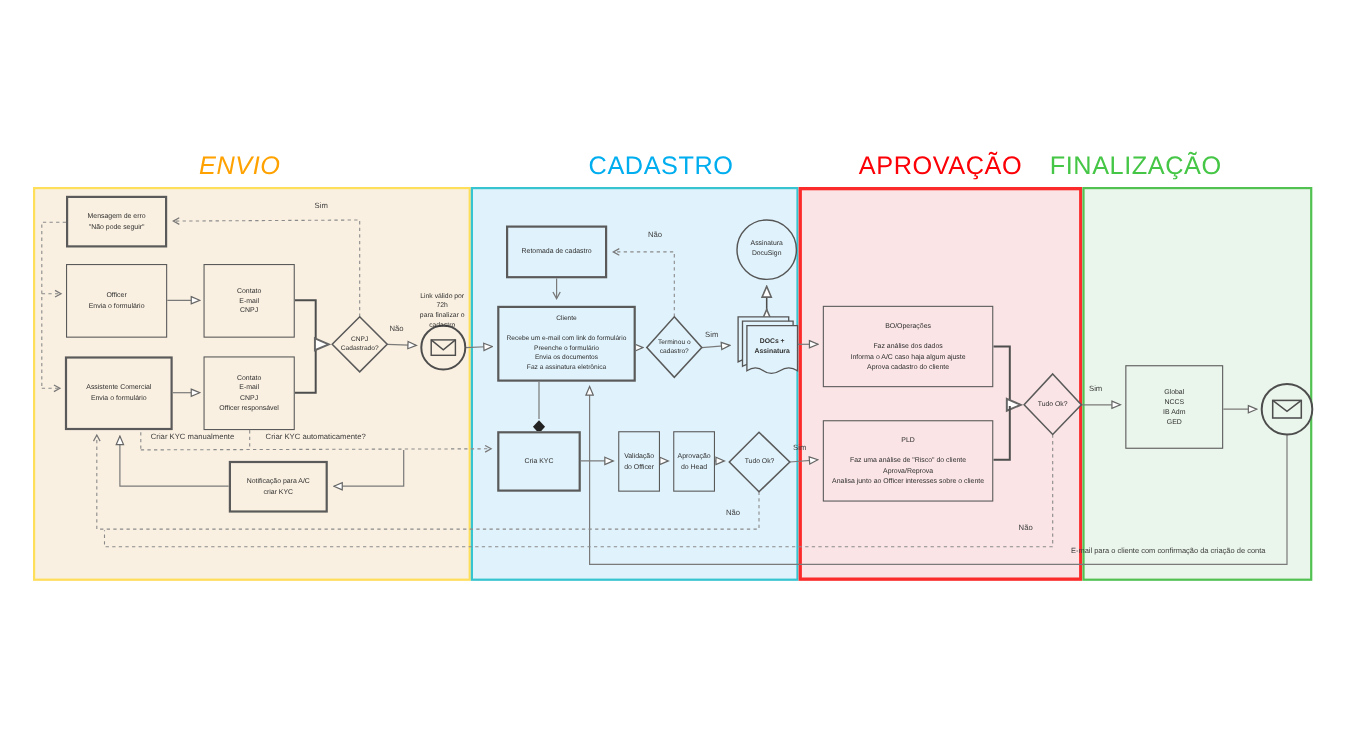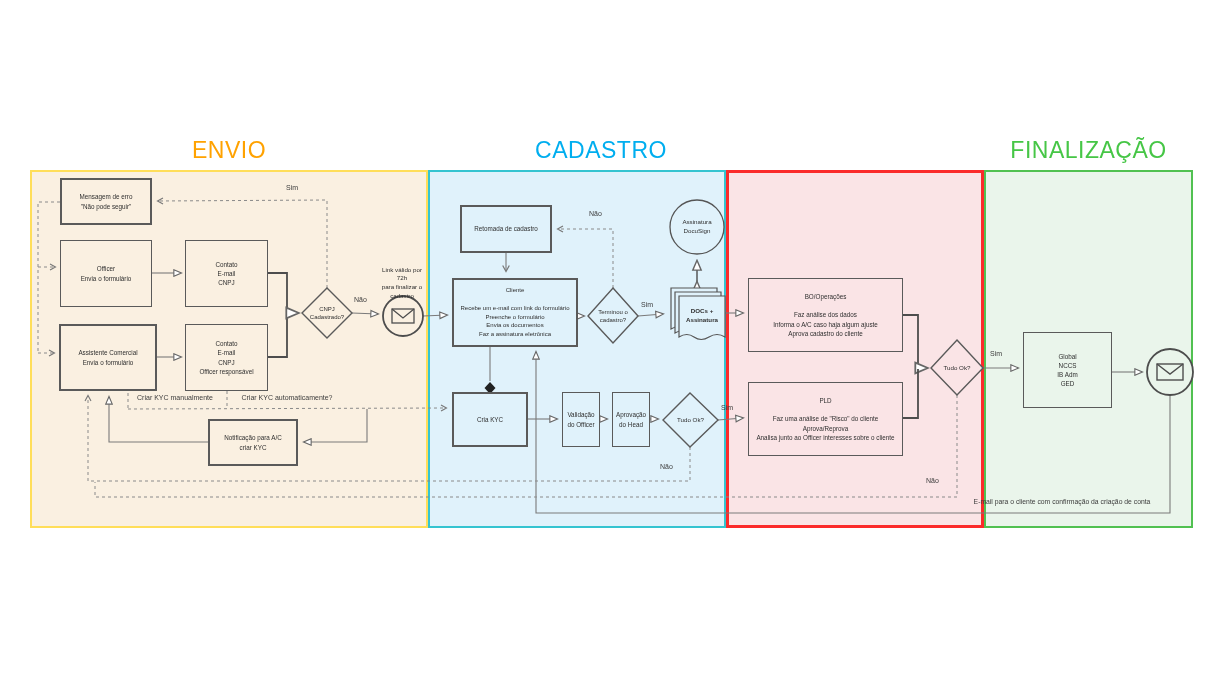"ENVIO" div.lane-title { font-style: none -> italic; left: 30px -> 19px }
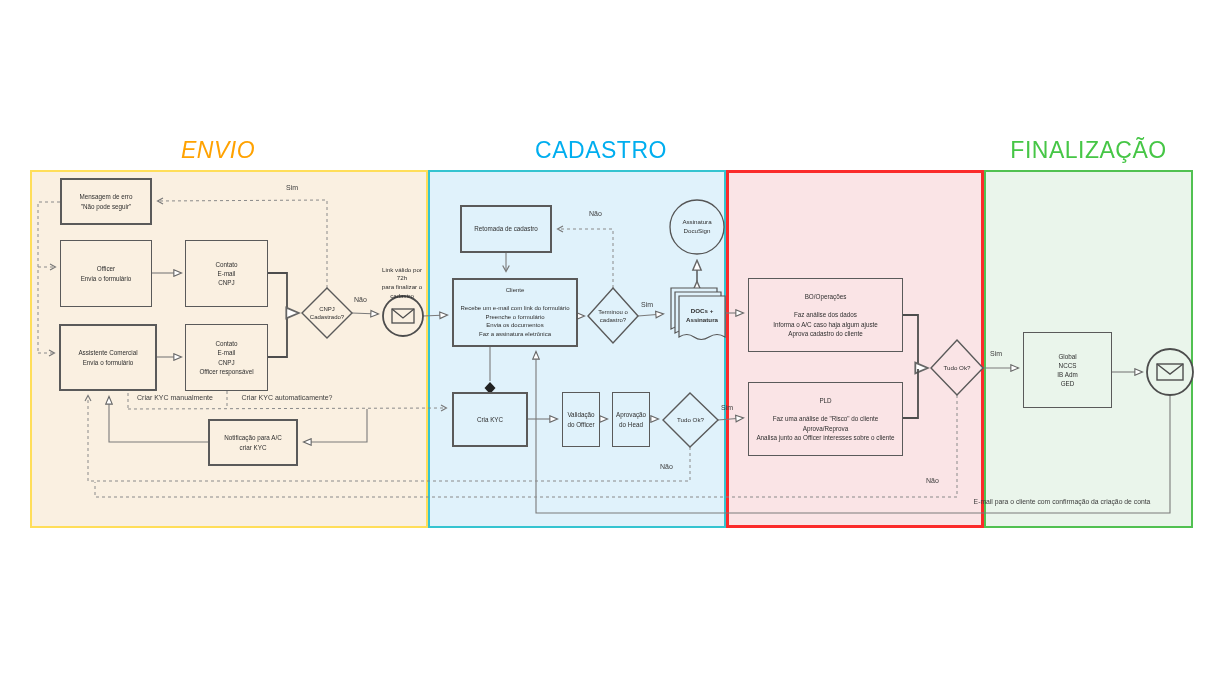"APROVAÇÃO" div.lane-title { html: none -> <div>APROVAÇÃO</div> }
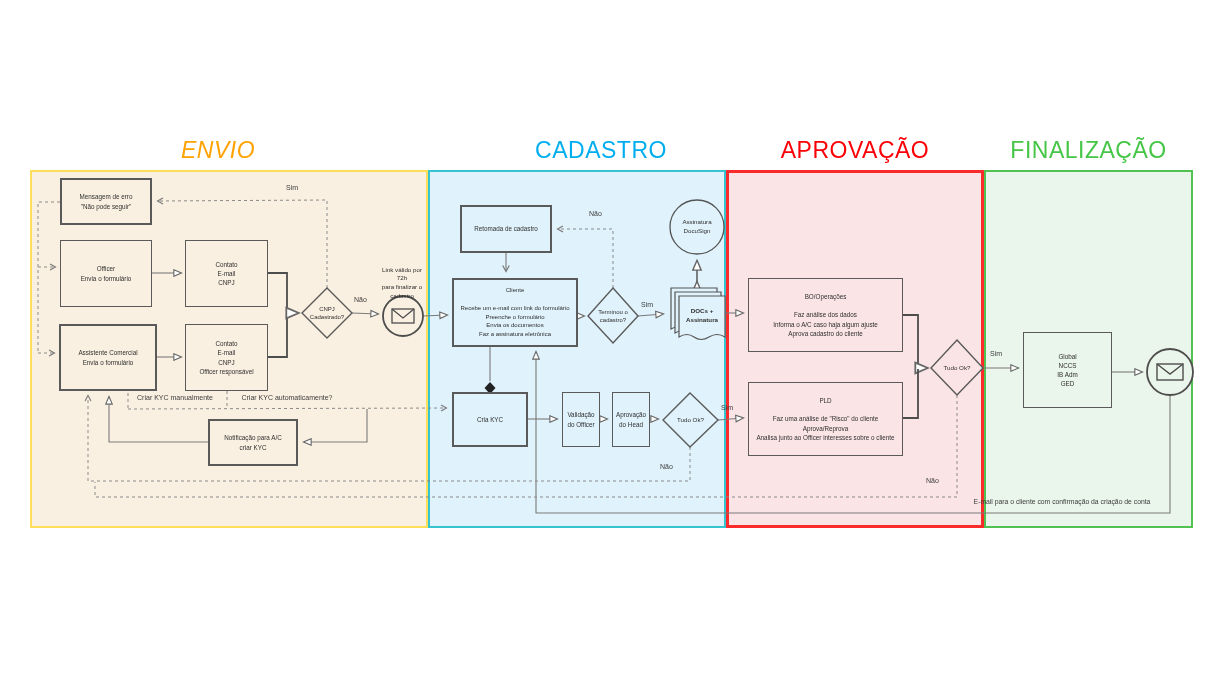"FINALIZAÇÃO" div.lane-title { left: 984px -> 928px }
